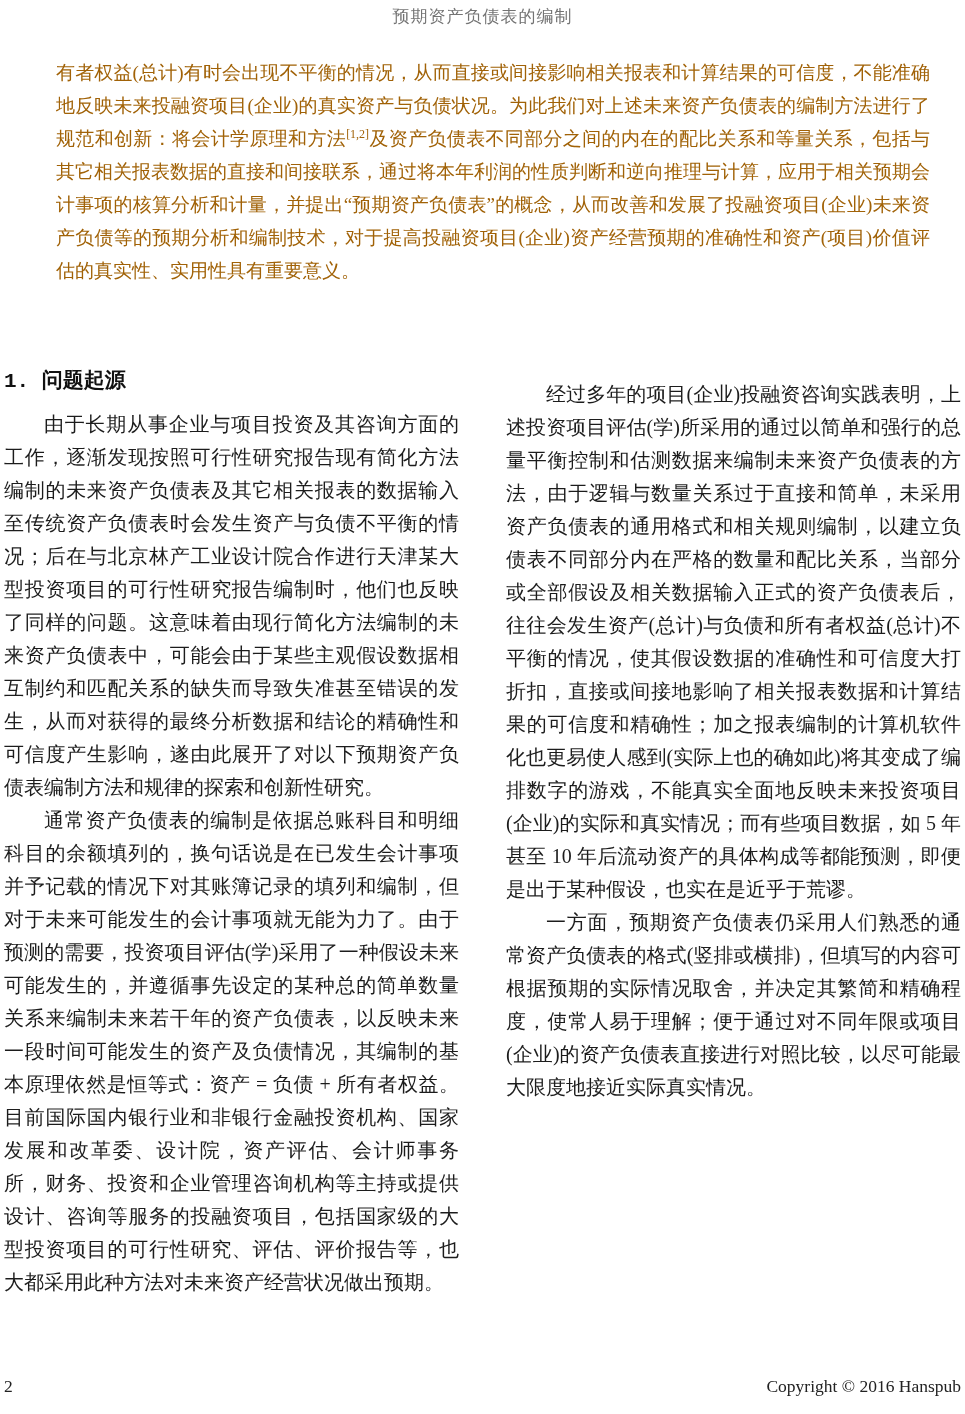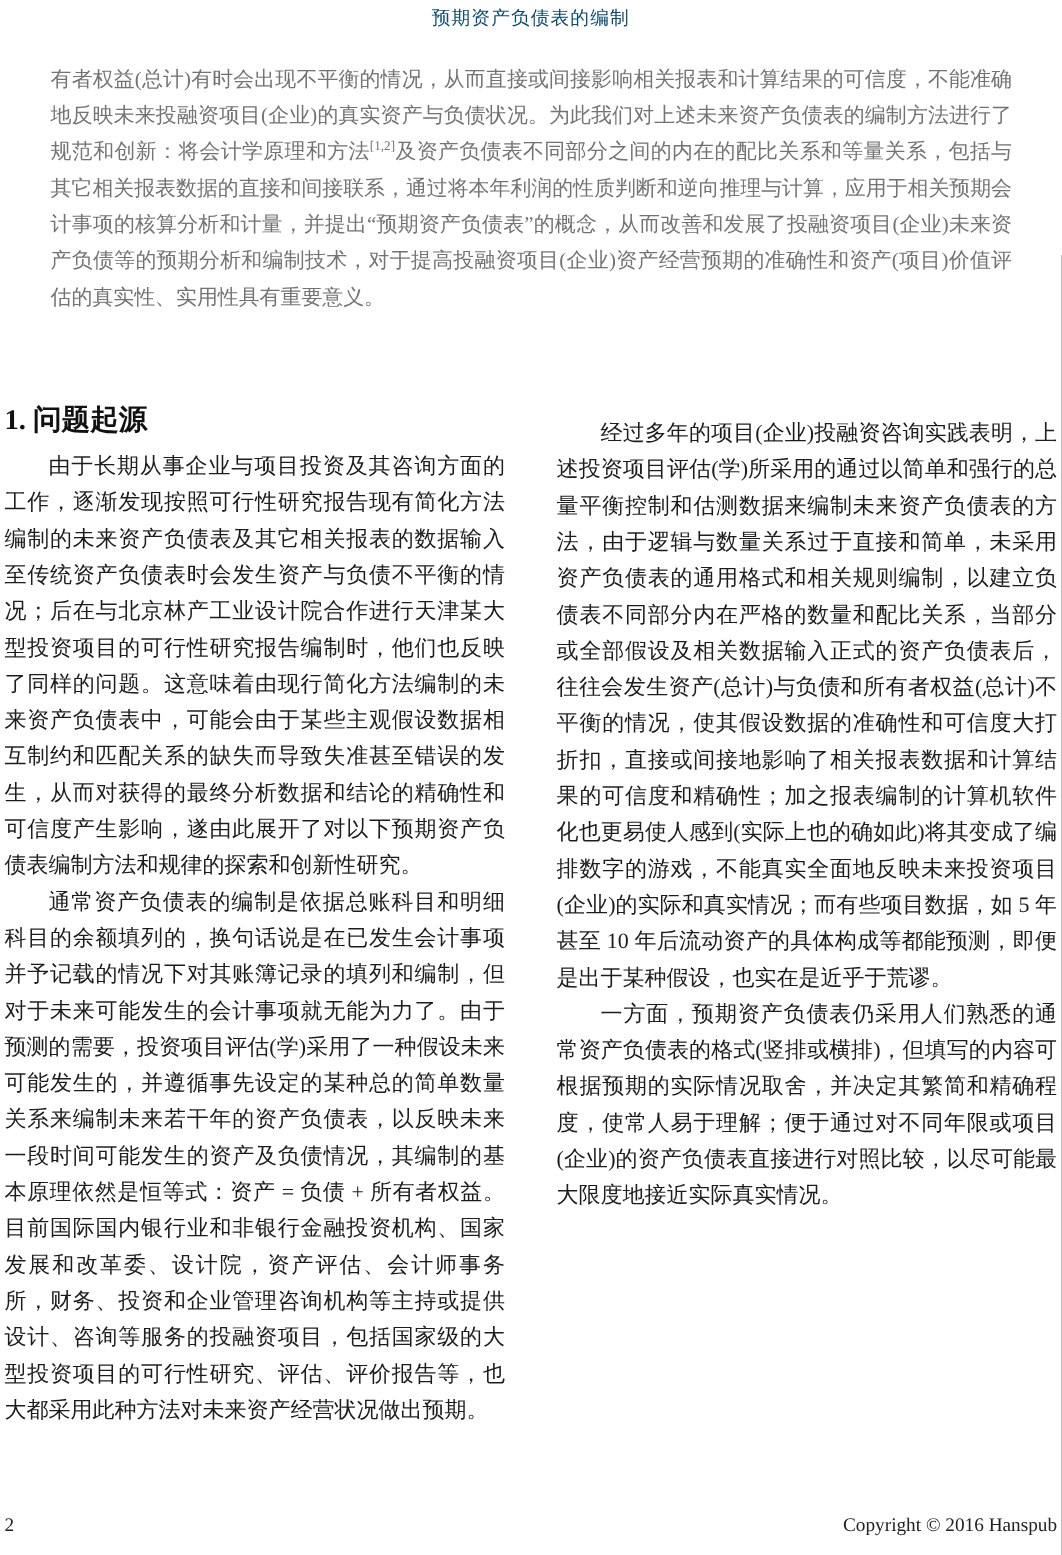"预期资产负债表的编制" .running-head { color: #0c4a6e -> #737373 }
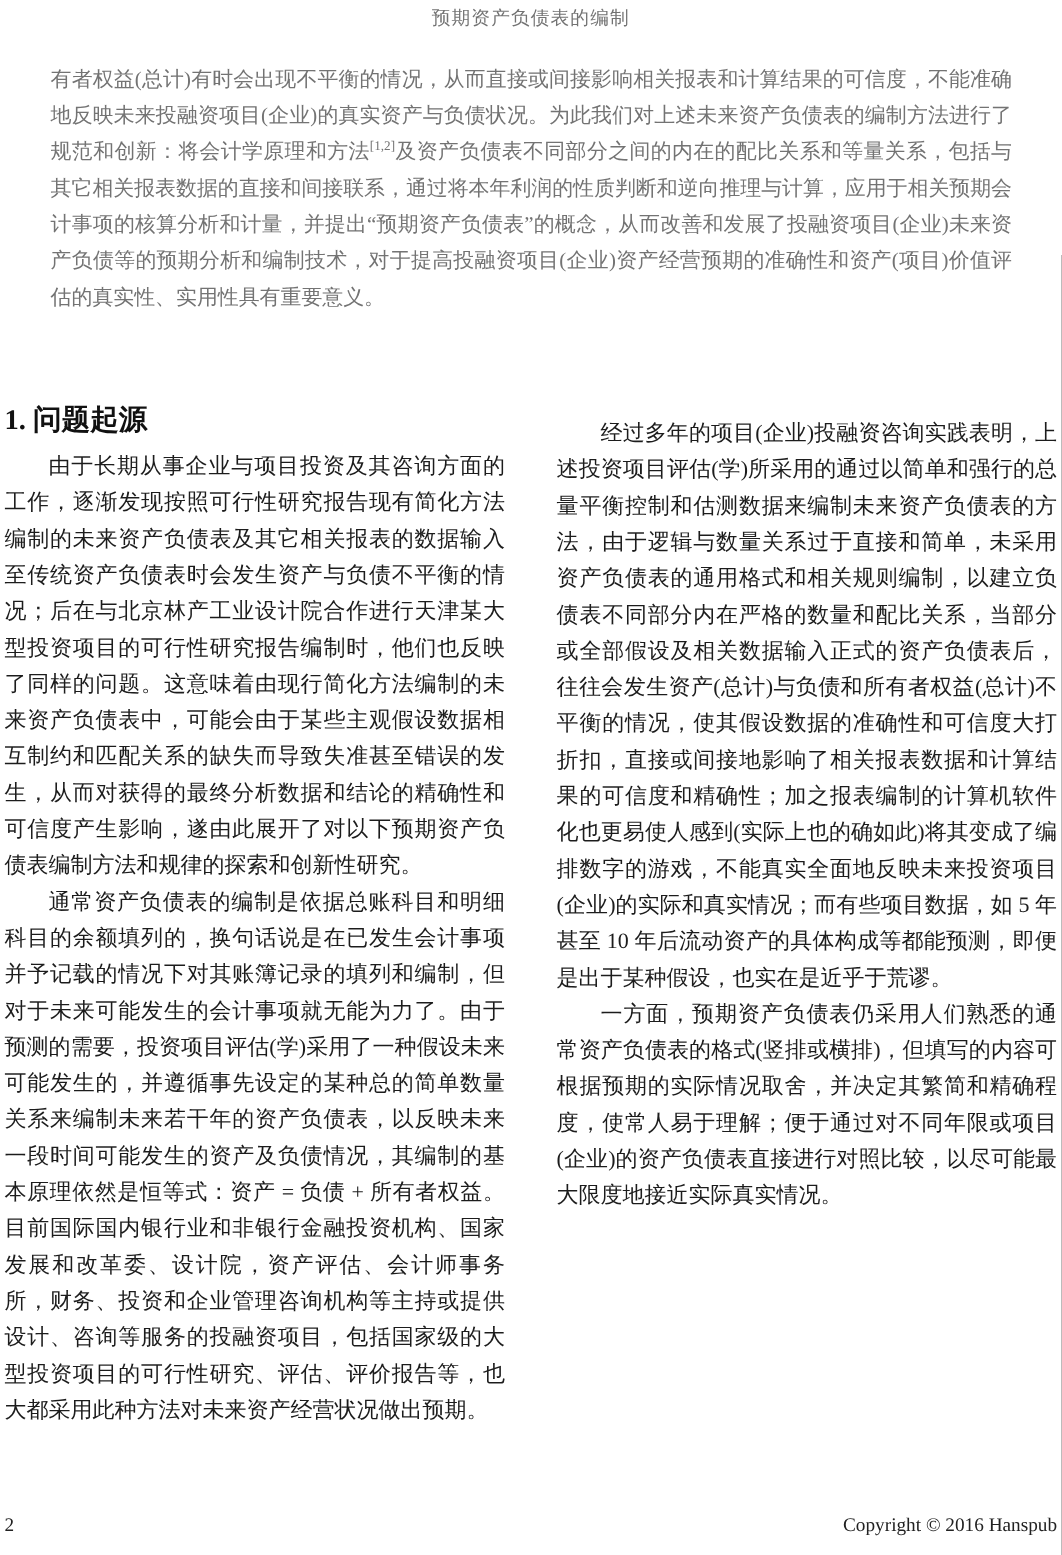"有者权益(总计)有时会出现不平衡的情况，从而直接或间接影响相关报表和计算结果的可" .abstract { color: #737373 -> #a16207; left: 46px -> 56px }
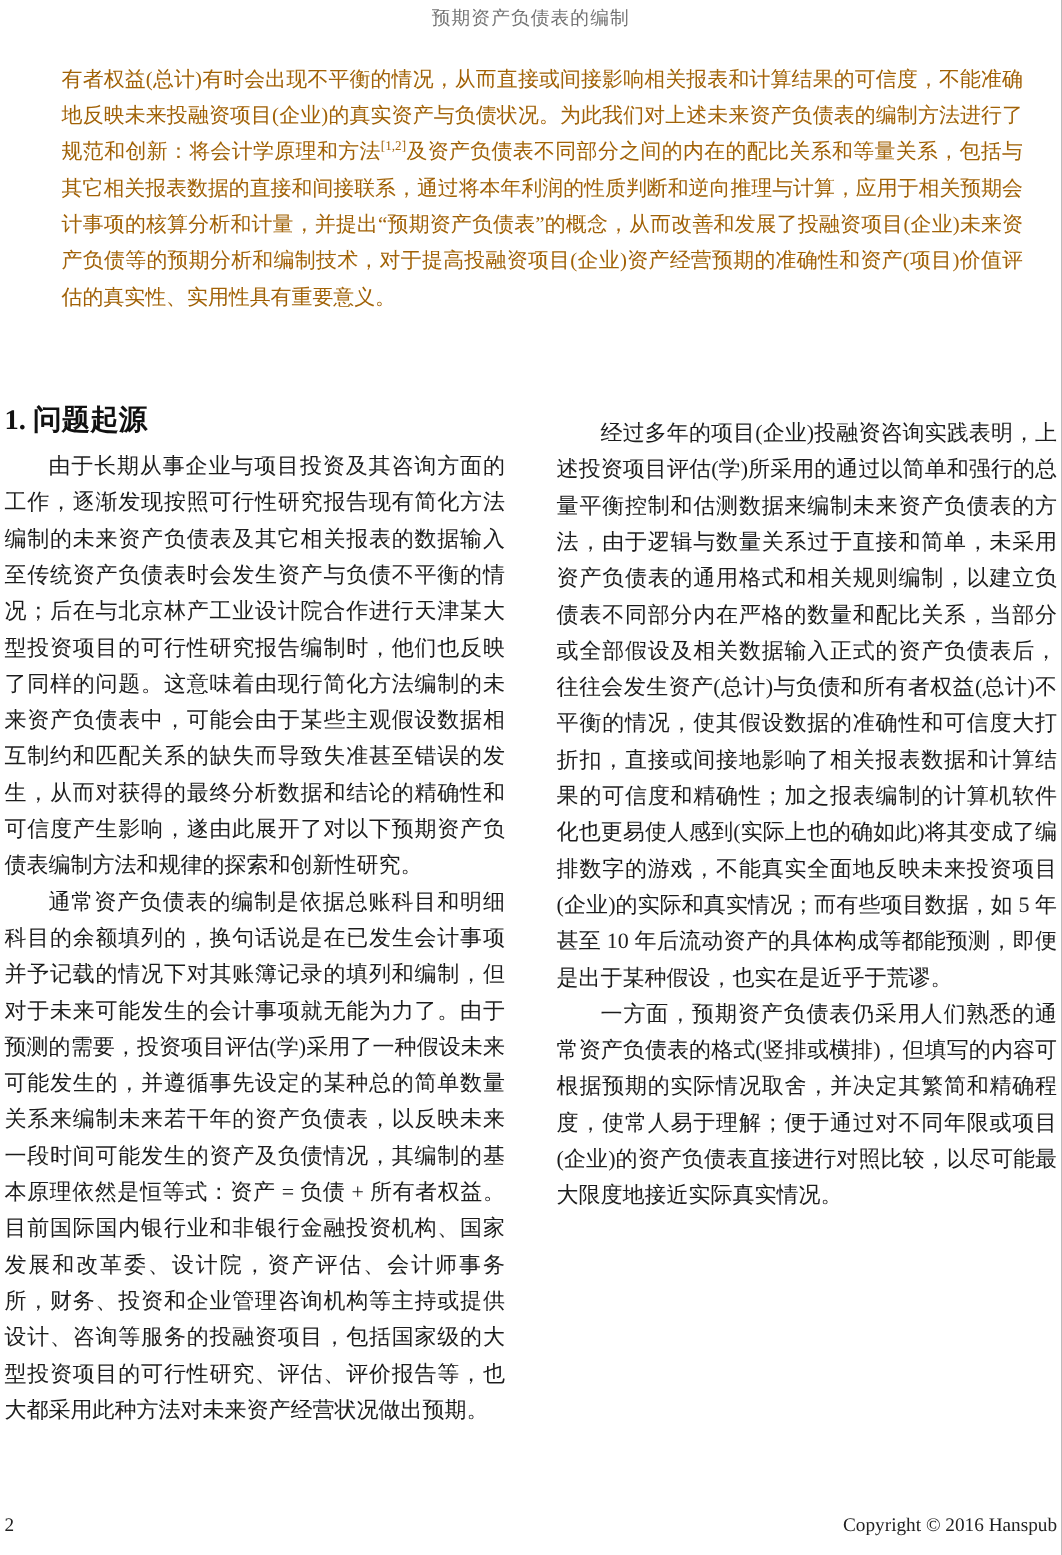"1. 问题起源" .sec-heading { font-family: Liberation Serif, serif -> Liberation Mono, monospace; font-size: 26px -> 21px }
